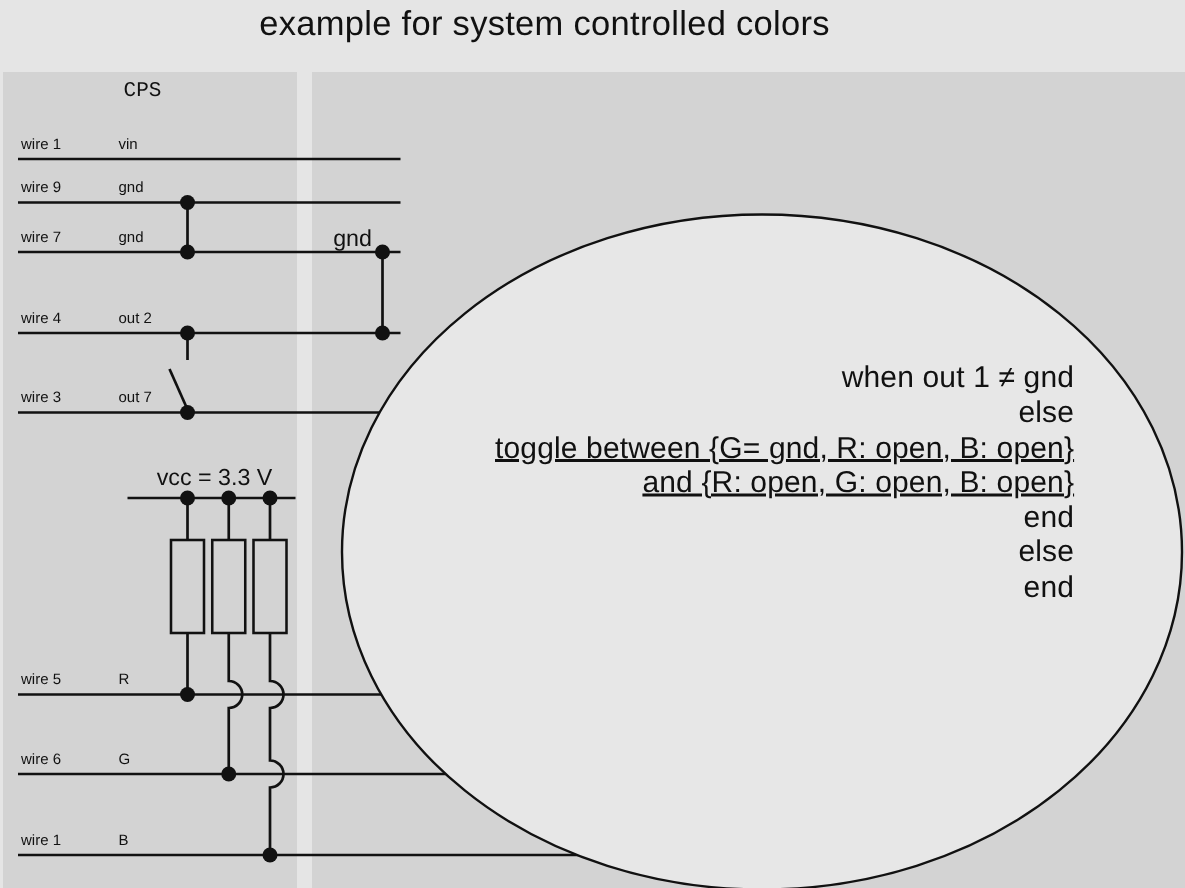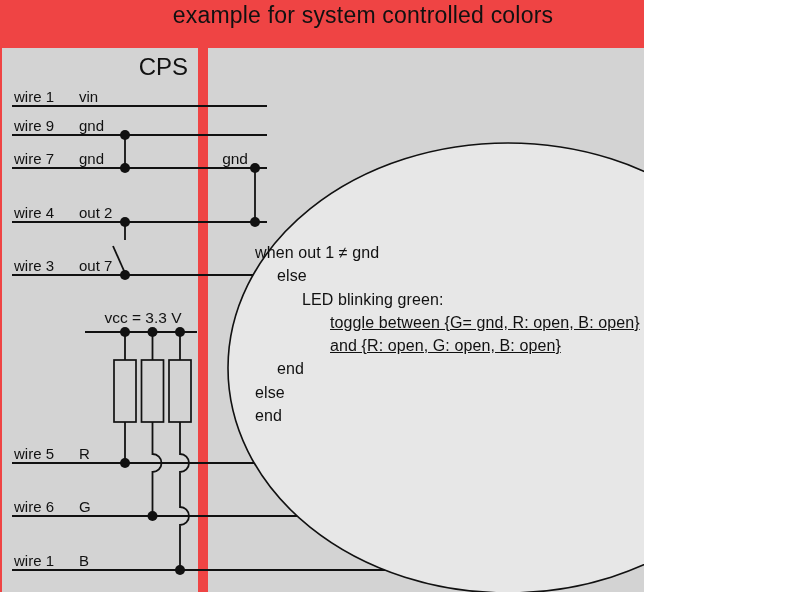"example for system controlled colors" .stage { background: #ef4444 -> #e5e5e5; width: 644px -> 790px }
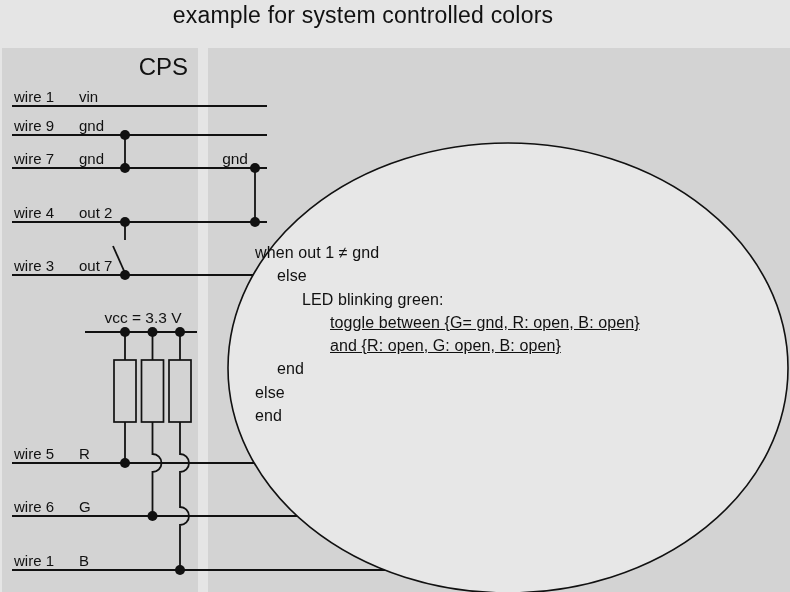"CPS" .panel-header { font-family: none -> Liberation Mono, monospace; font-size: 24px -> 14px; text-align: right -> center }
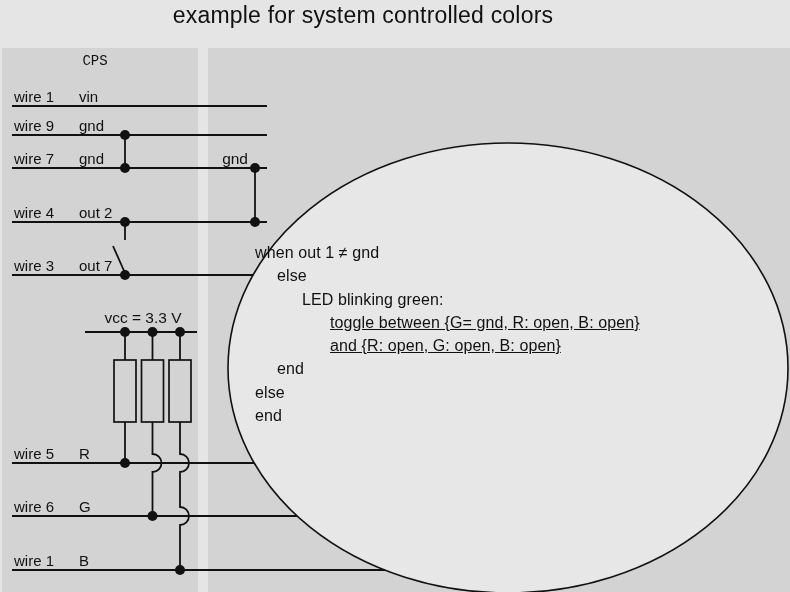"wire 1 vin" .wire-label { font-size: 15px -> 10px }
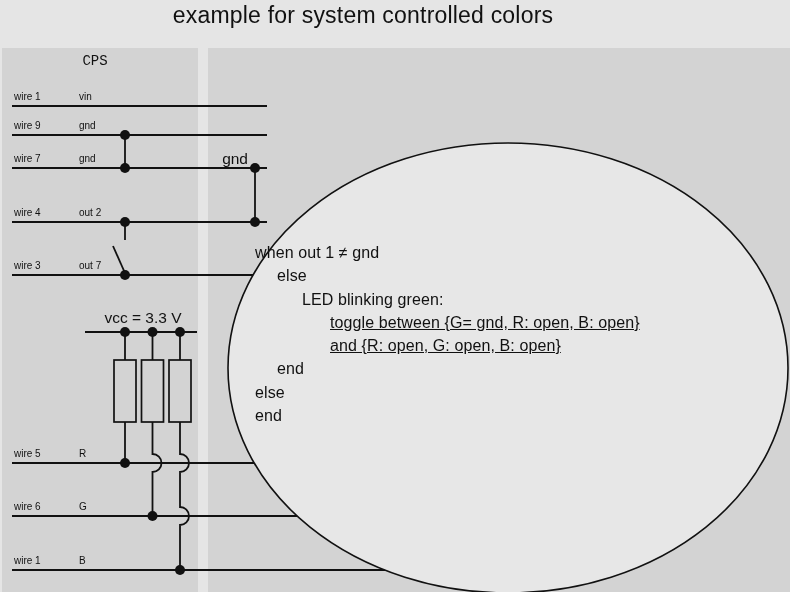"when out 1 ≠ gnd" .code { font-size: 16px -> 20px; text-align: none -> right }
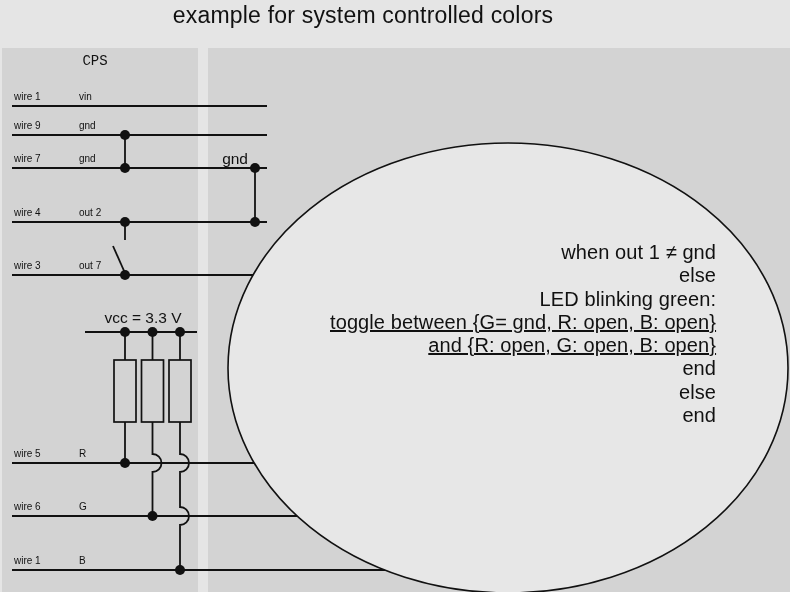"LED blinking green:" div.code-line { html: <div>LED blinking green:</div> -> none }
